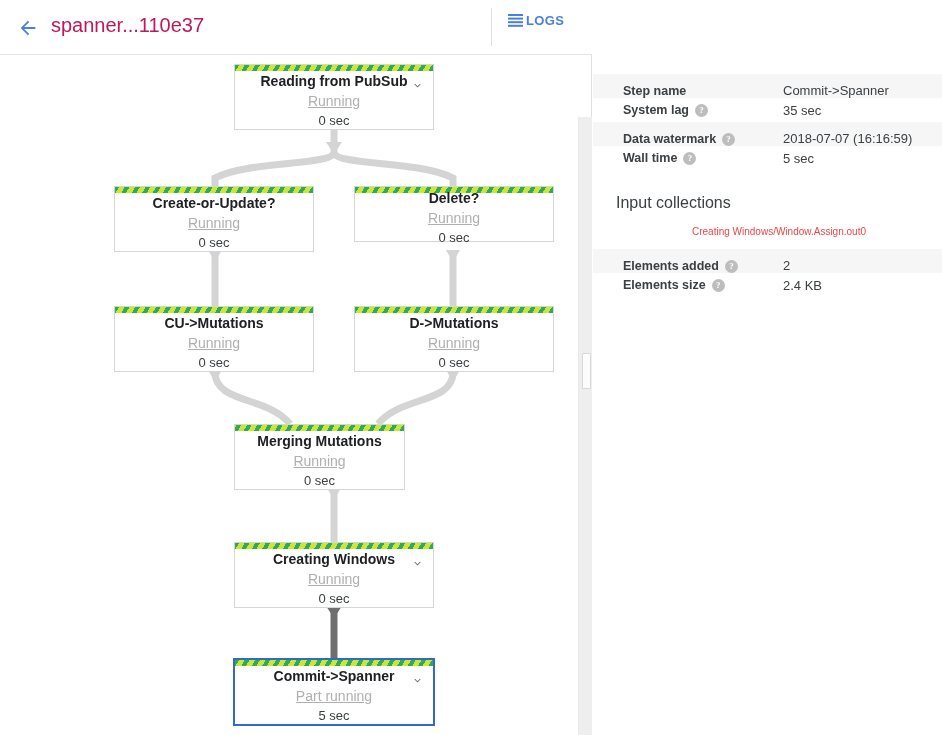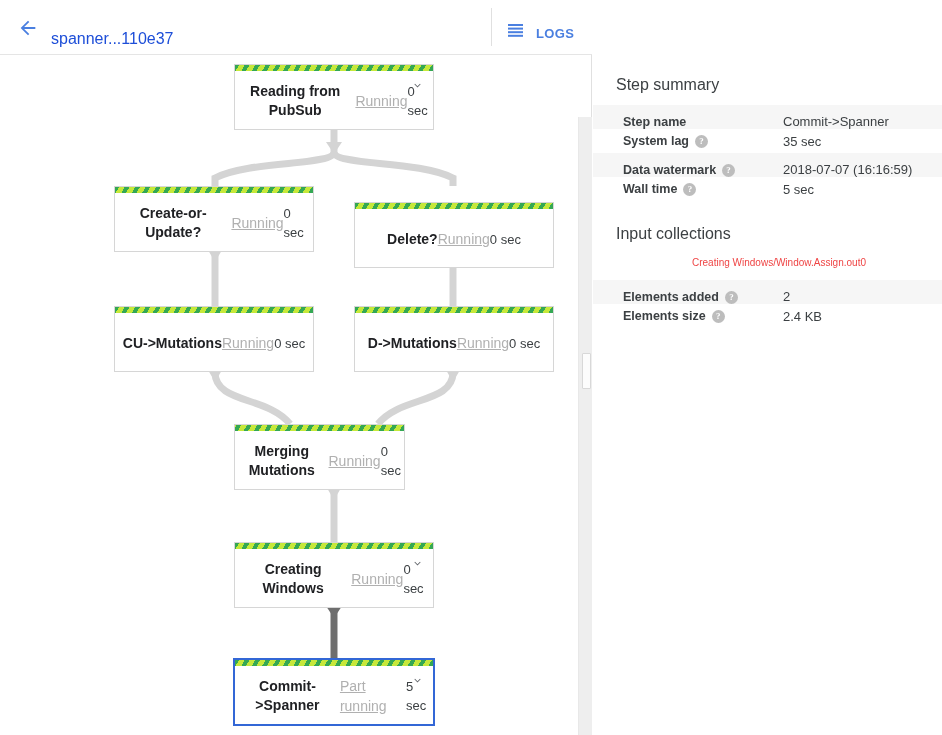"spanner...110e37" #doc-title { color: #1d4ed8 -> #be185d; font-size: 16px -> 20px; top: 24px -> 11px }
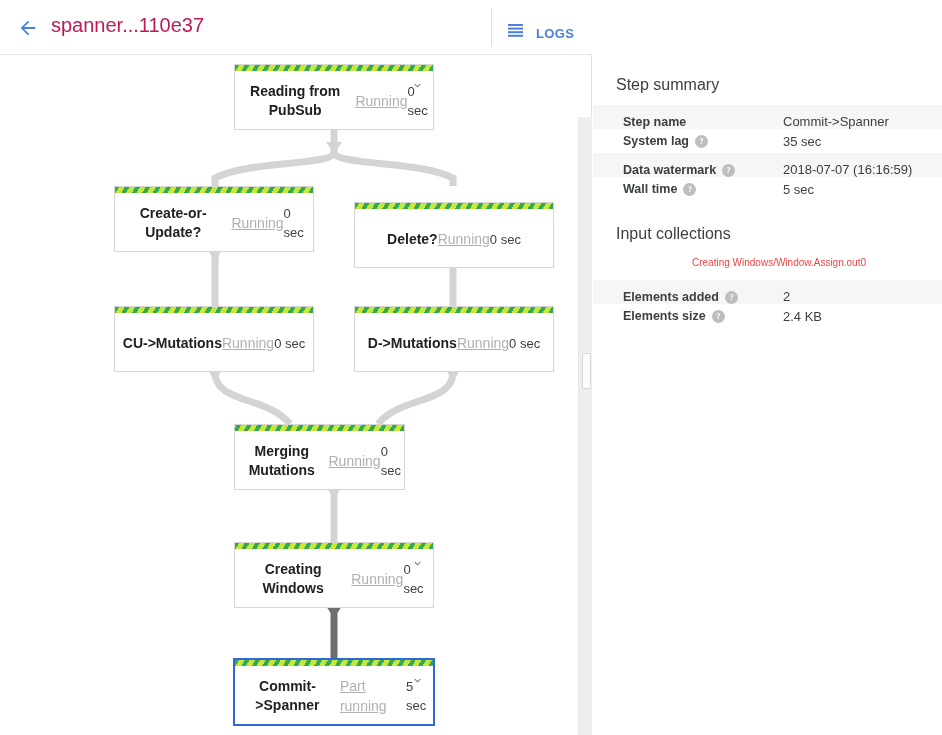"LOGS" #logs-button { align-items: flex-end -> flex-start; gap: 13px -> 3px }
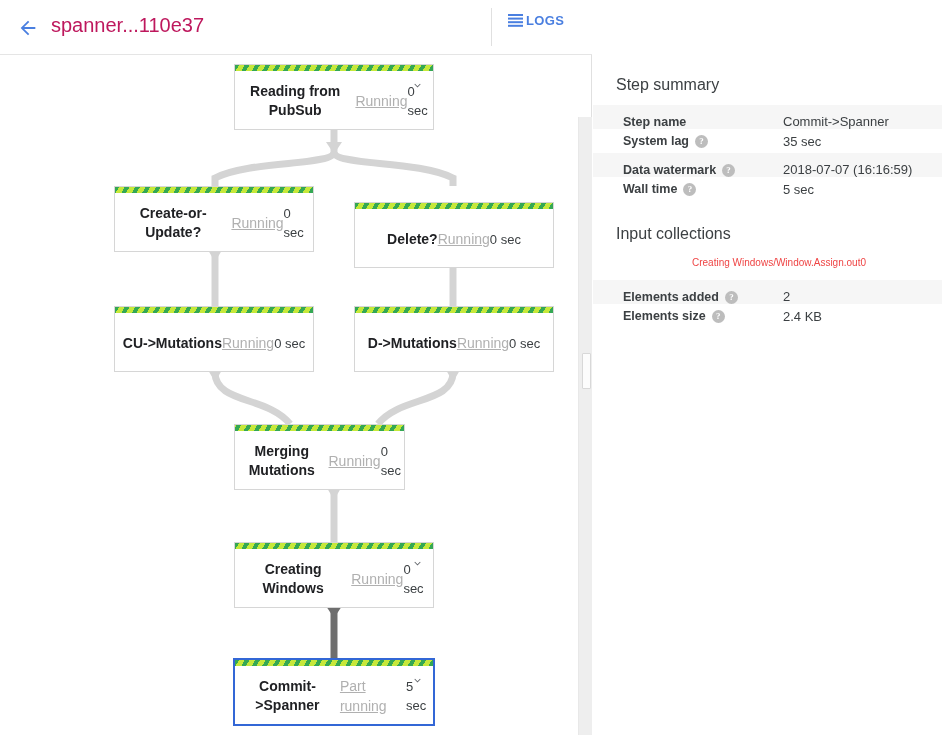"Reading from PubSub" .node-body { flex-direction: row -> column }
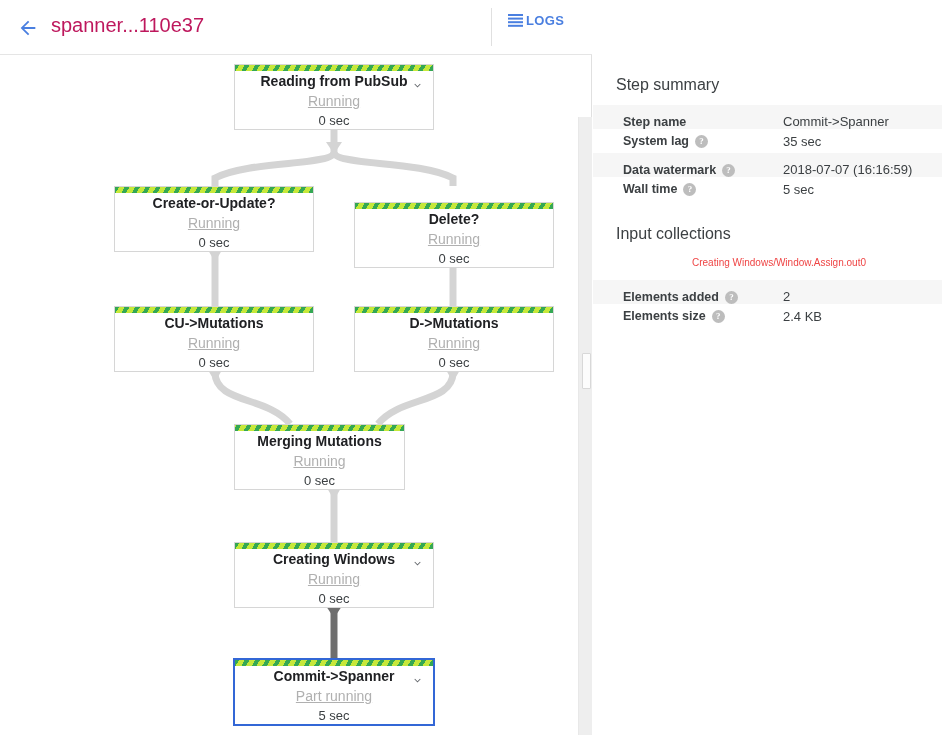"Step summary" div.section-heading { html: <div>Step summary</div> -> none }
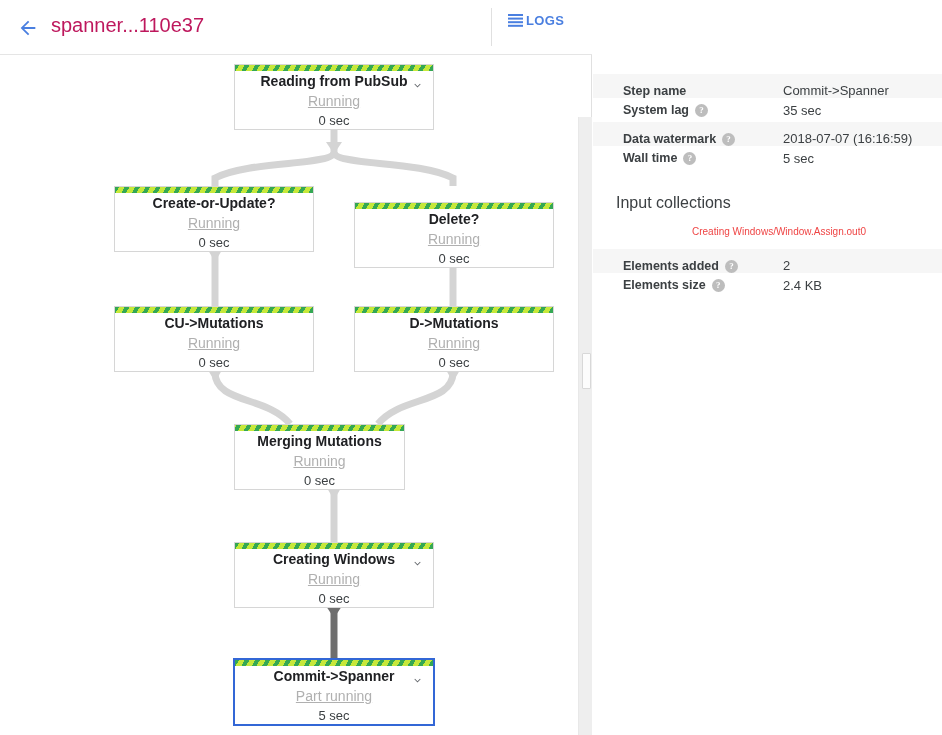"Delete?" div.node { height: 66px -> 56px; top: 146px -> 130px }
